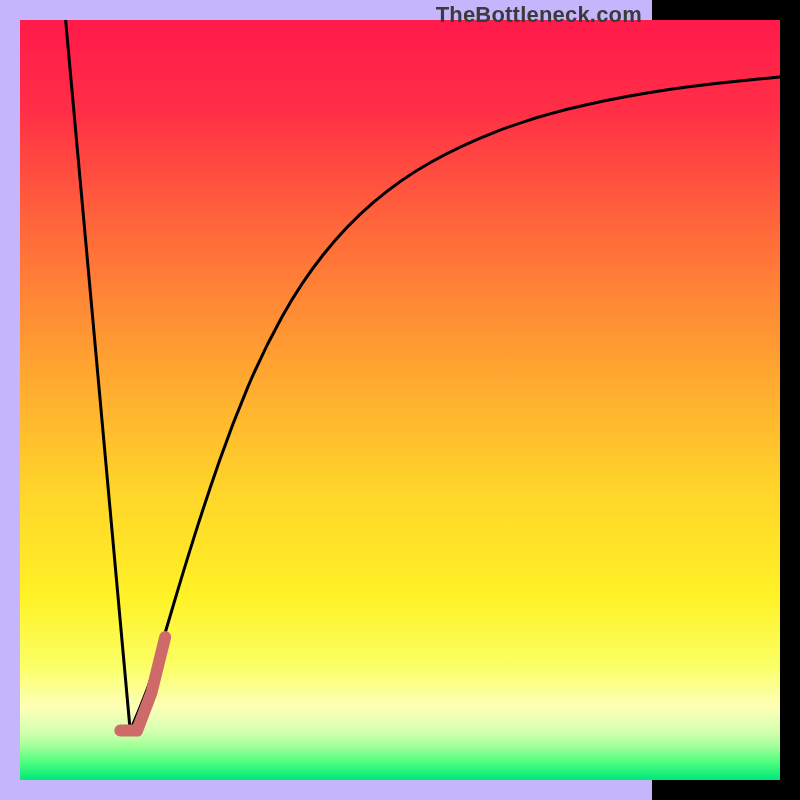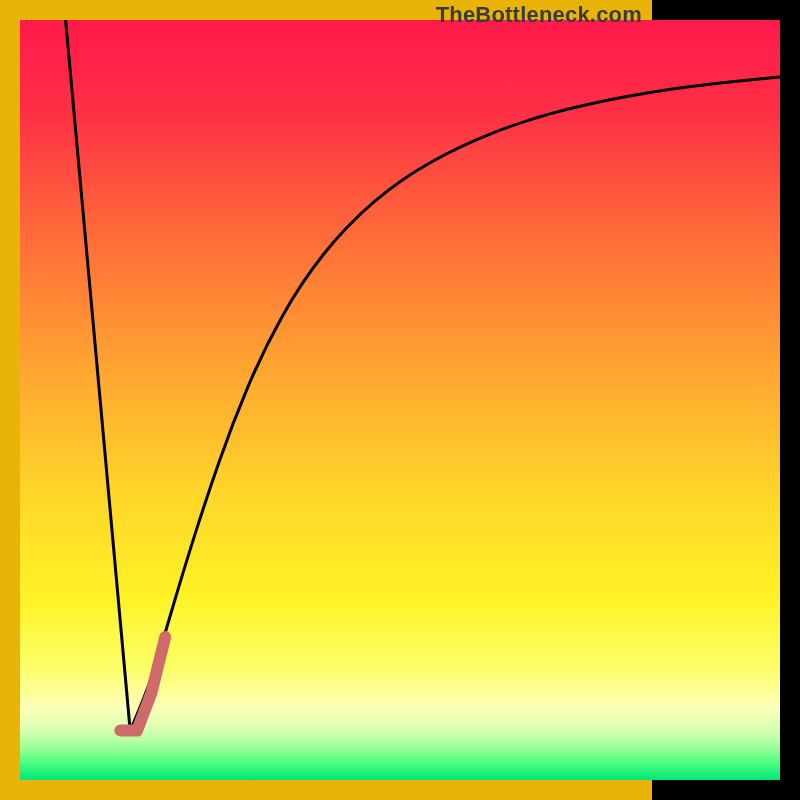"TheBottleneck.com" .frame { background: #eab308 -> #c4b5fd }
